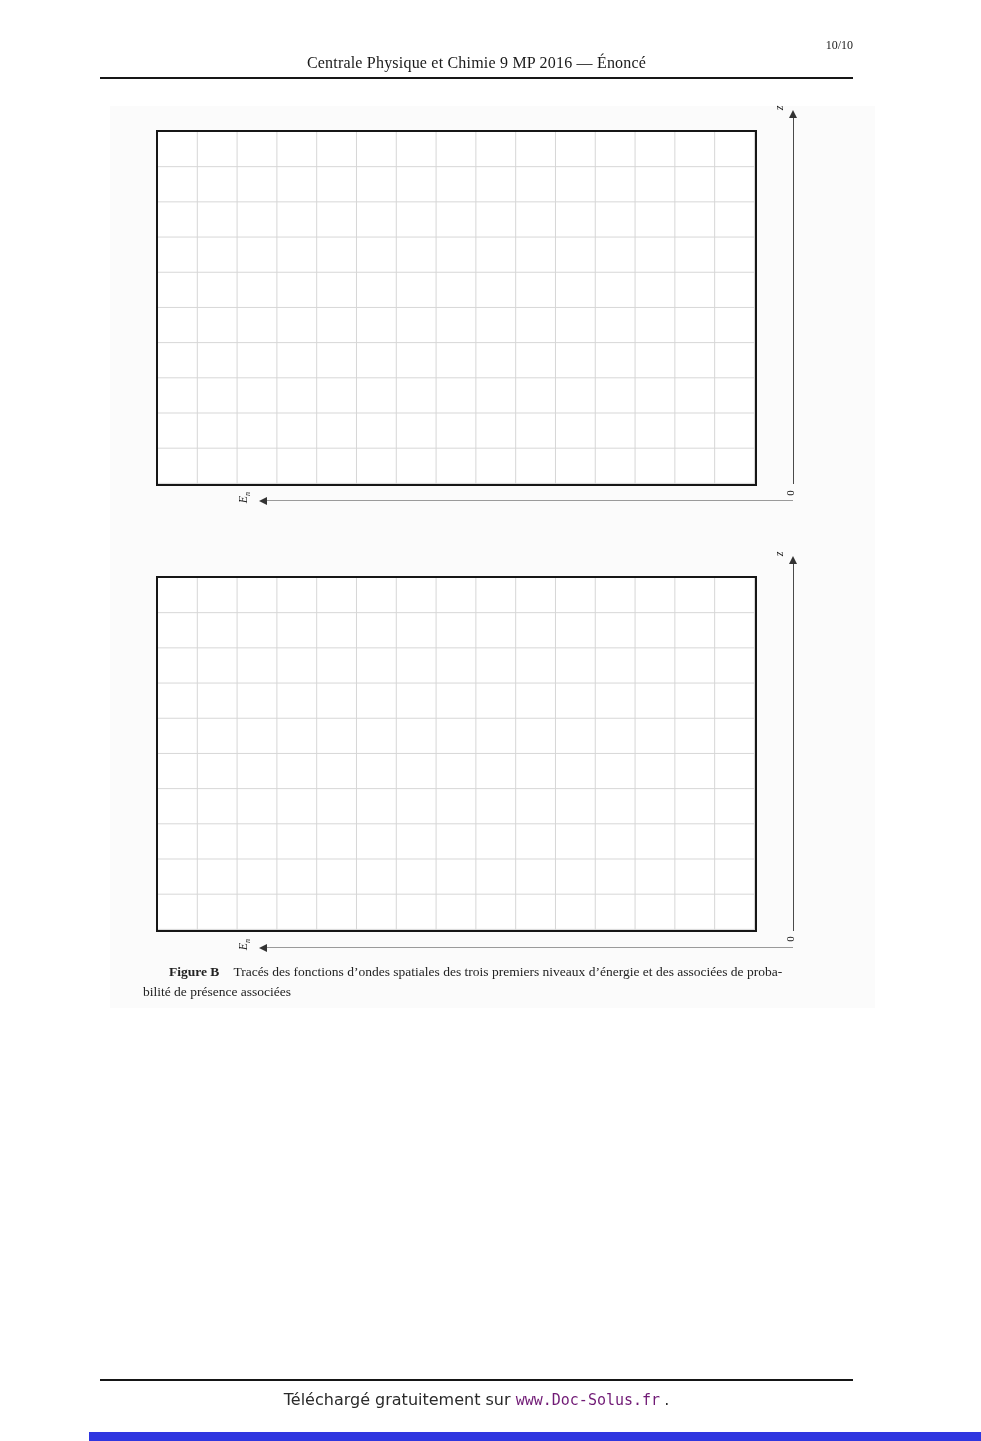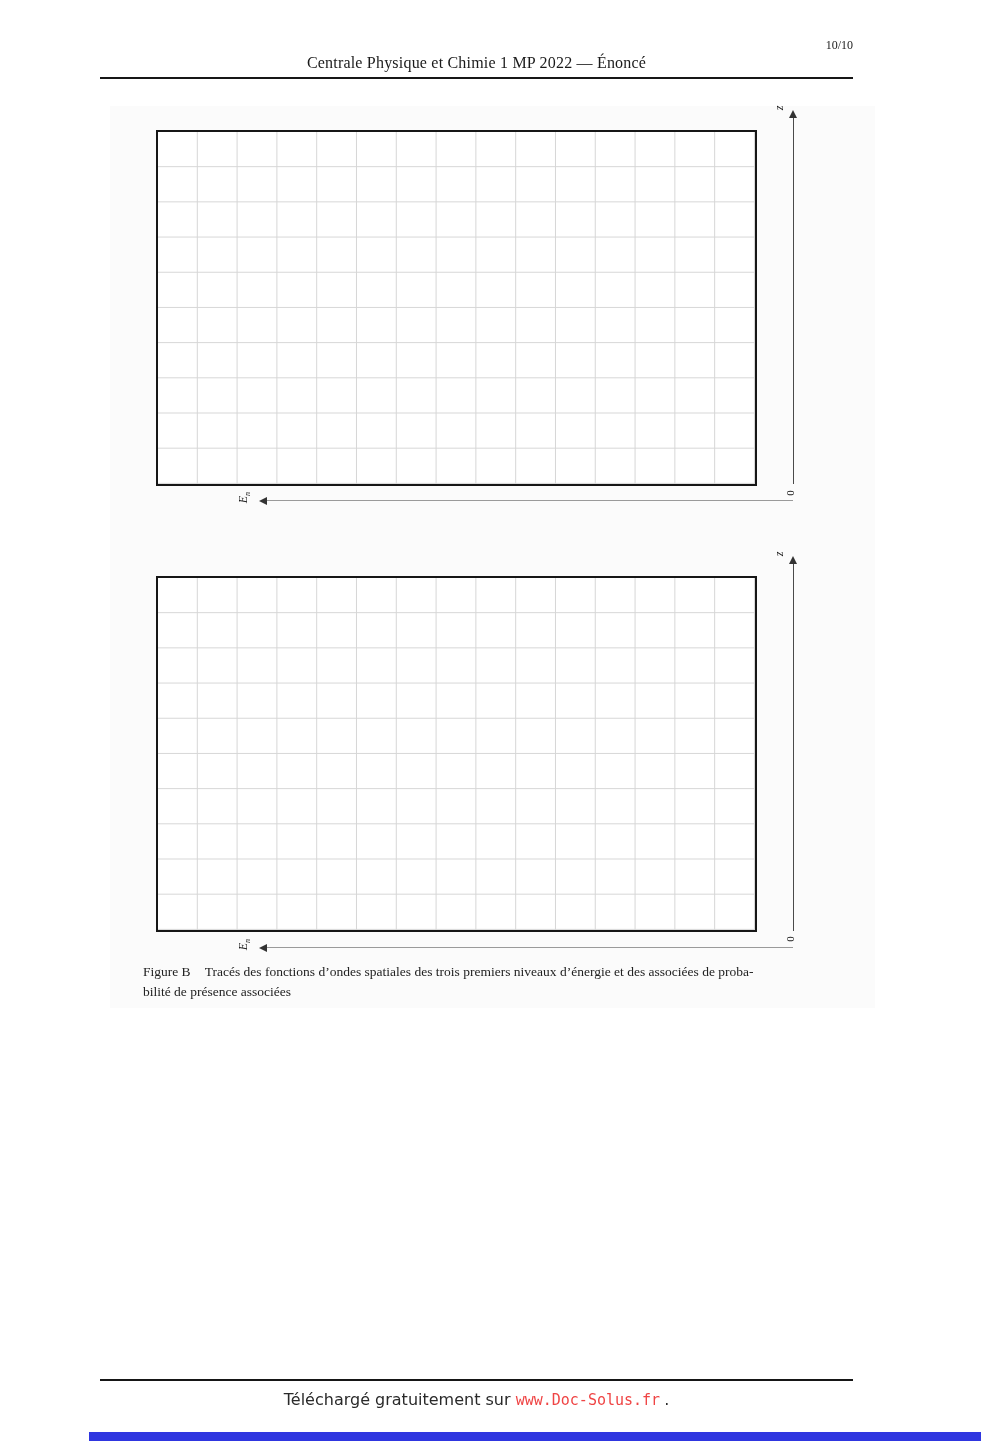"Centrale Physique et Chimie 1" div.header-title { text: 1 MP 2022 -> 9 MP 2016 }
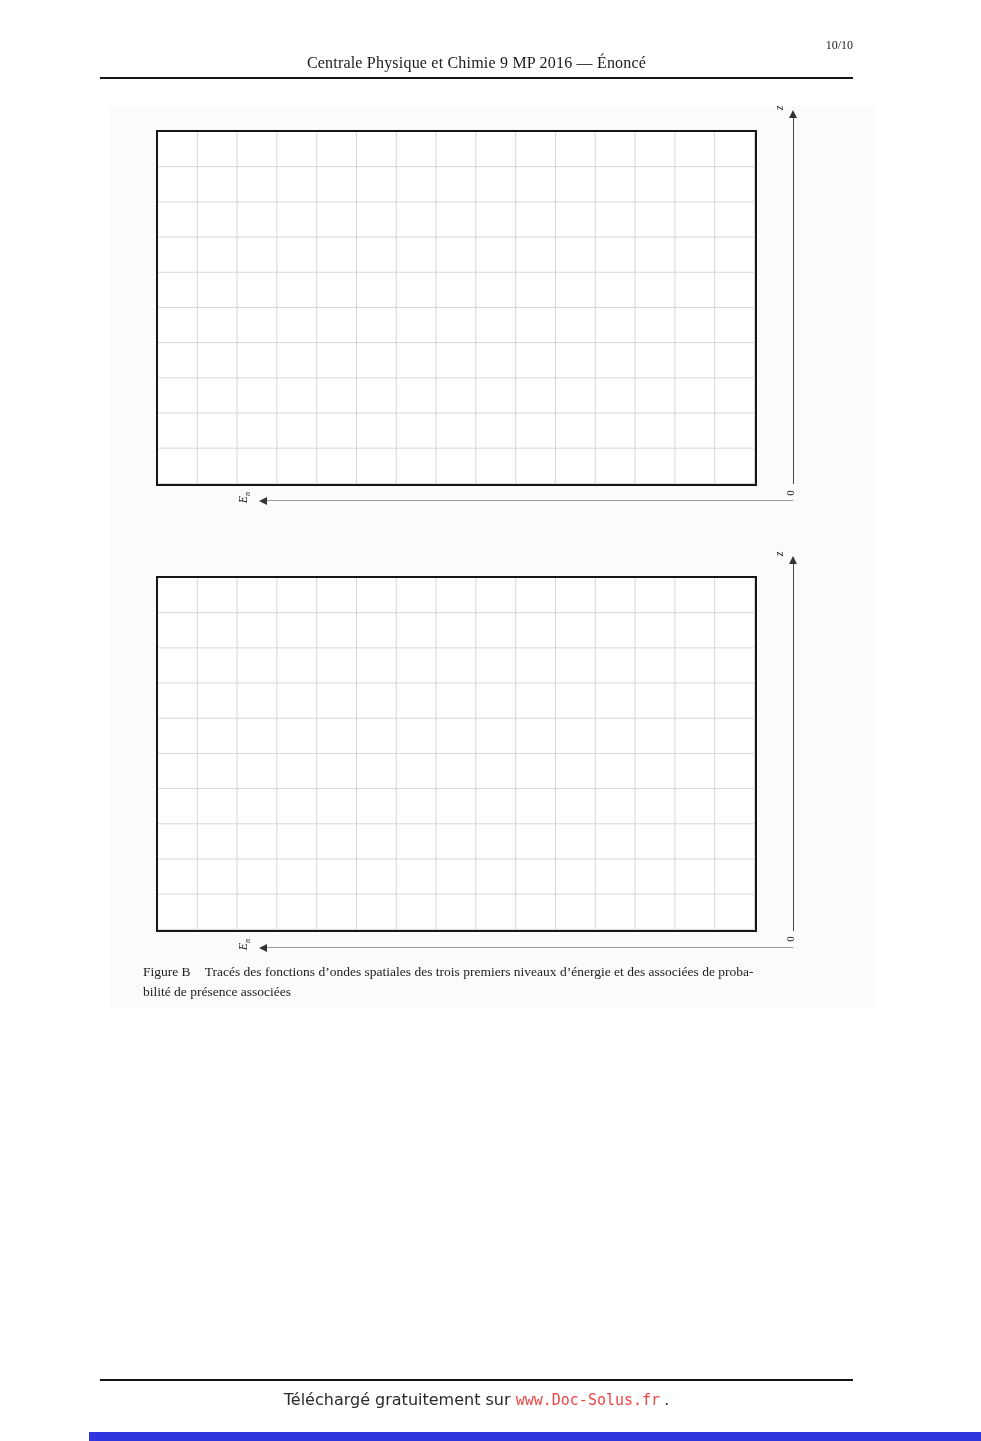"Figure B" .caption .cap-label { font-weight: normal -> bold; margin-left: none -> 26px }
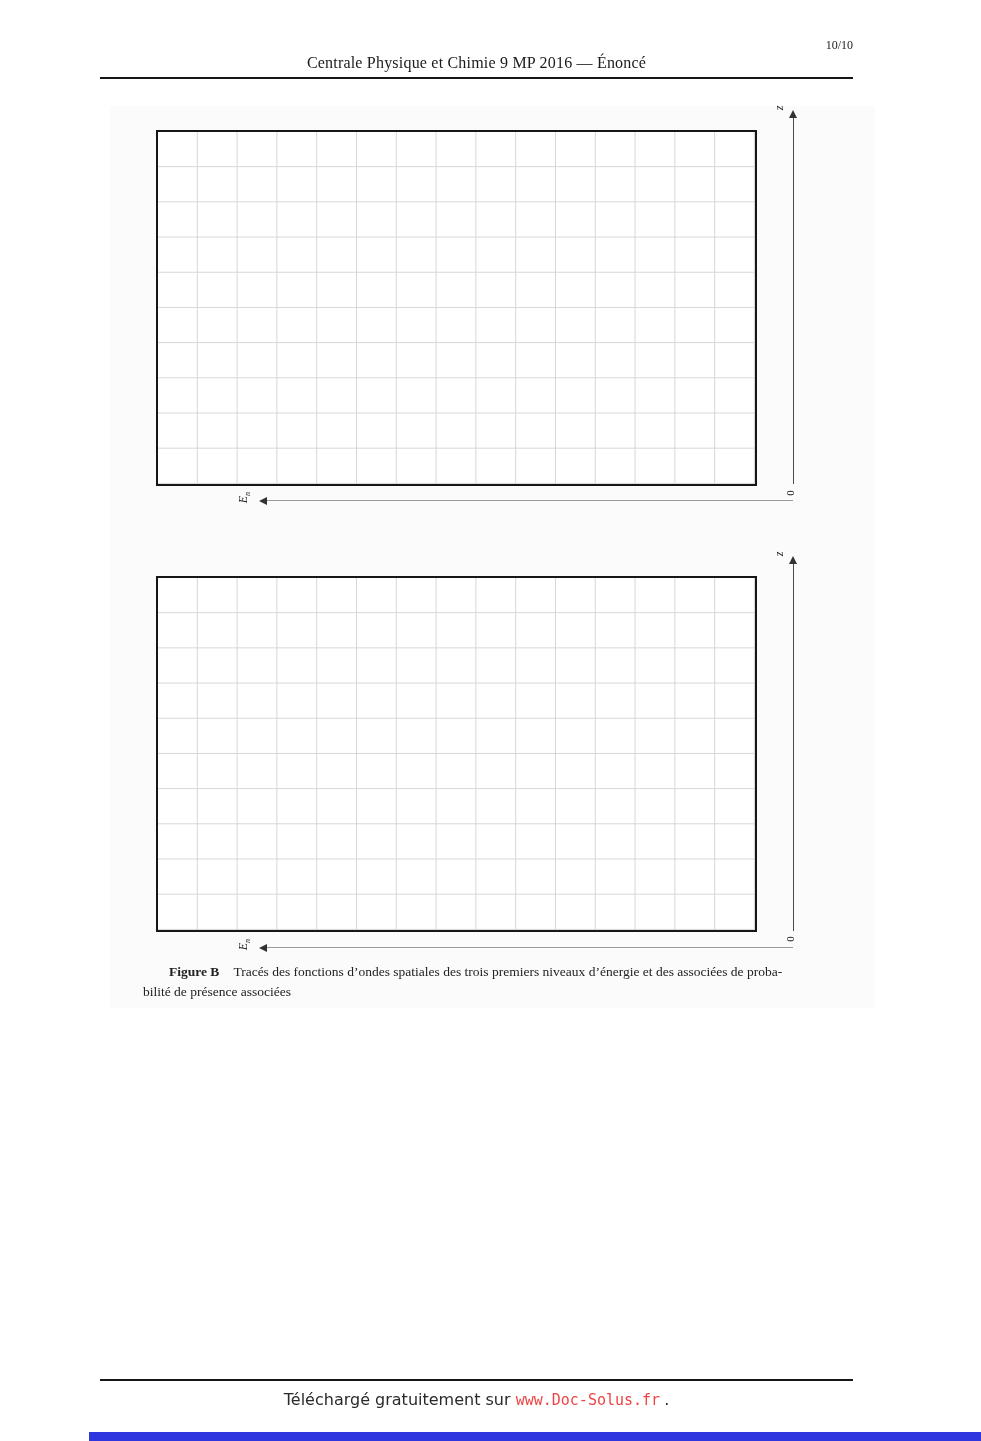"www.Doc-Solus.fr" .footer-link { color: #ef4444 -> #701a75 }
